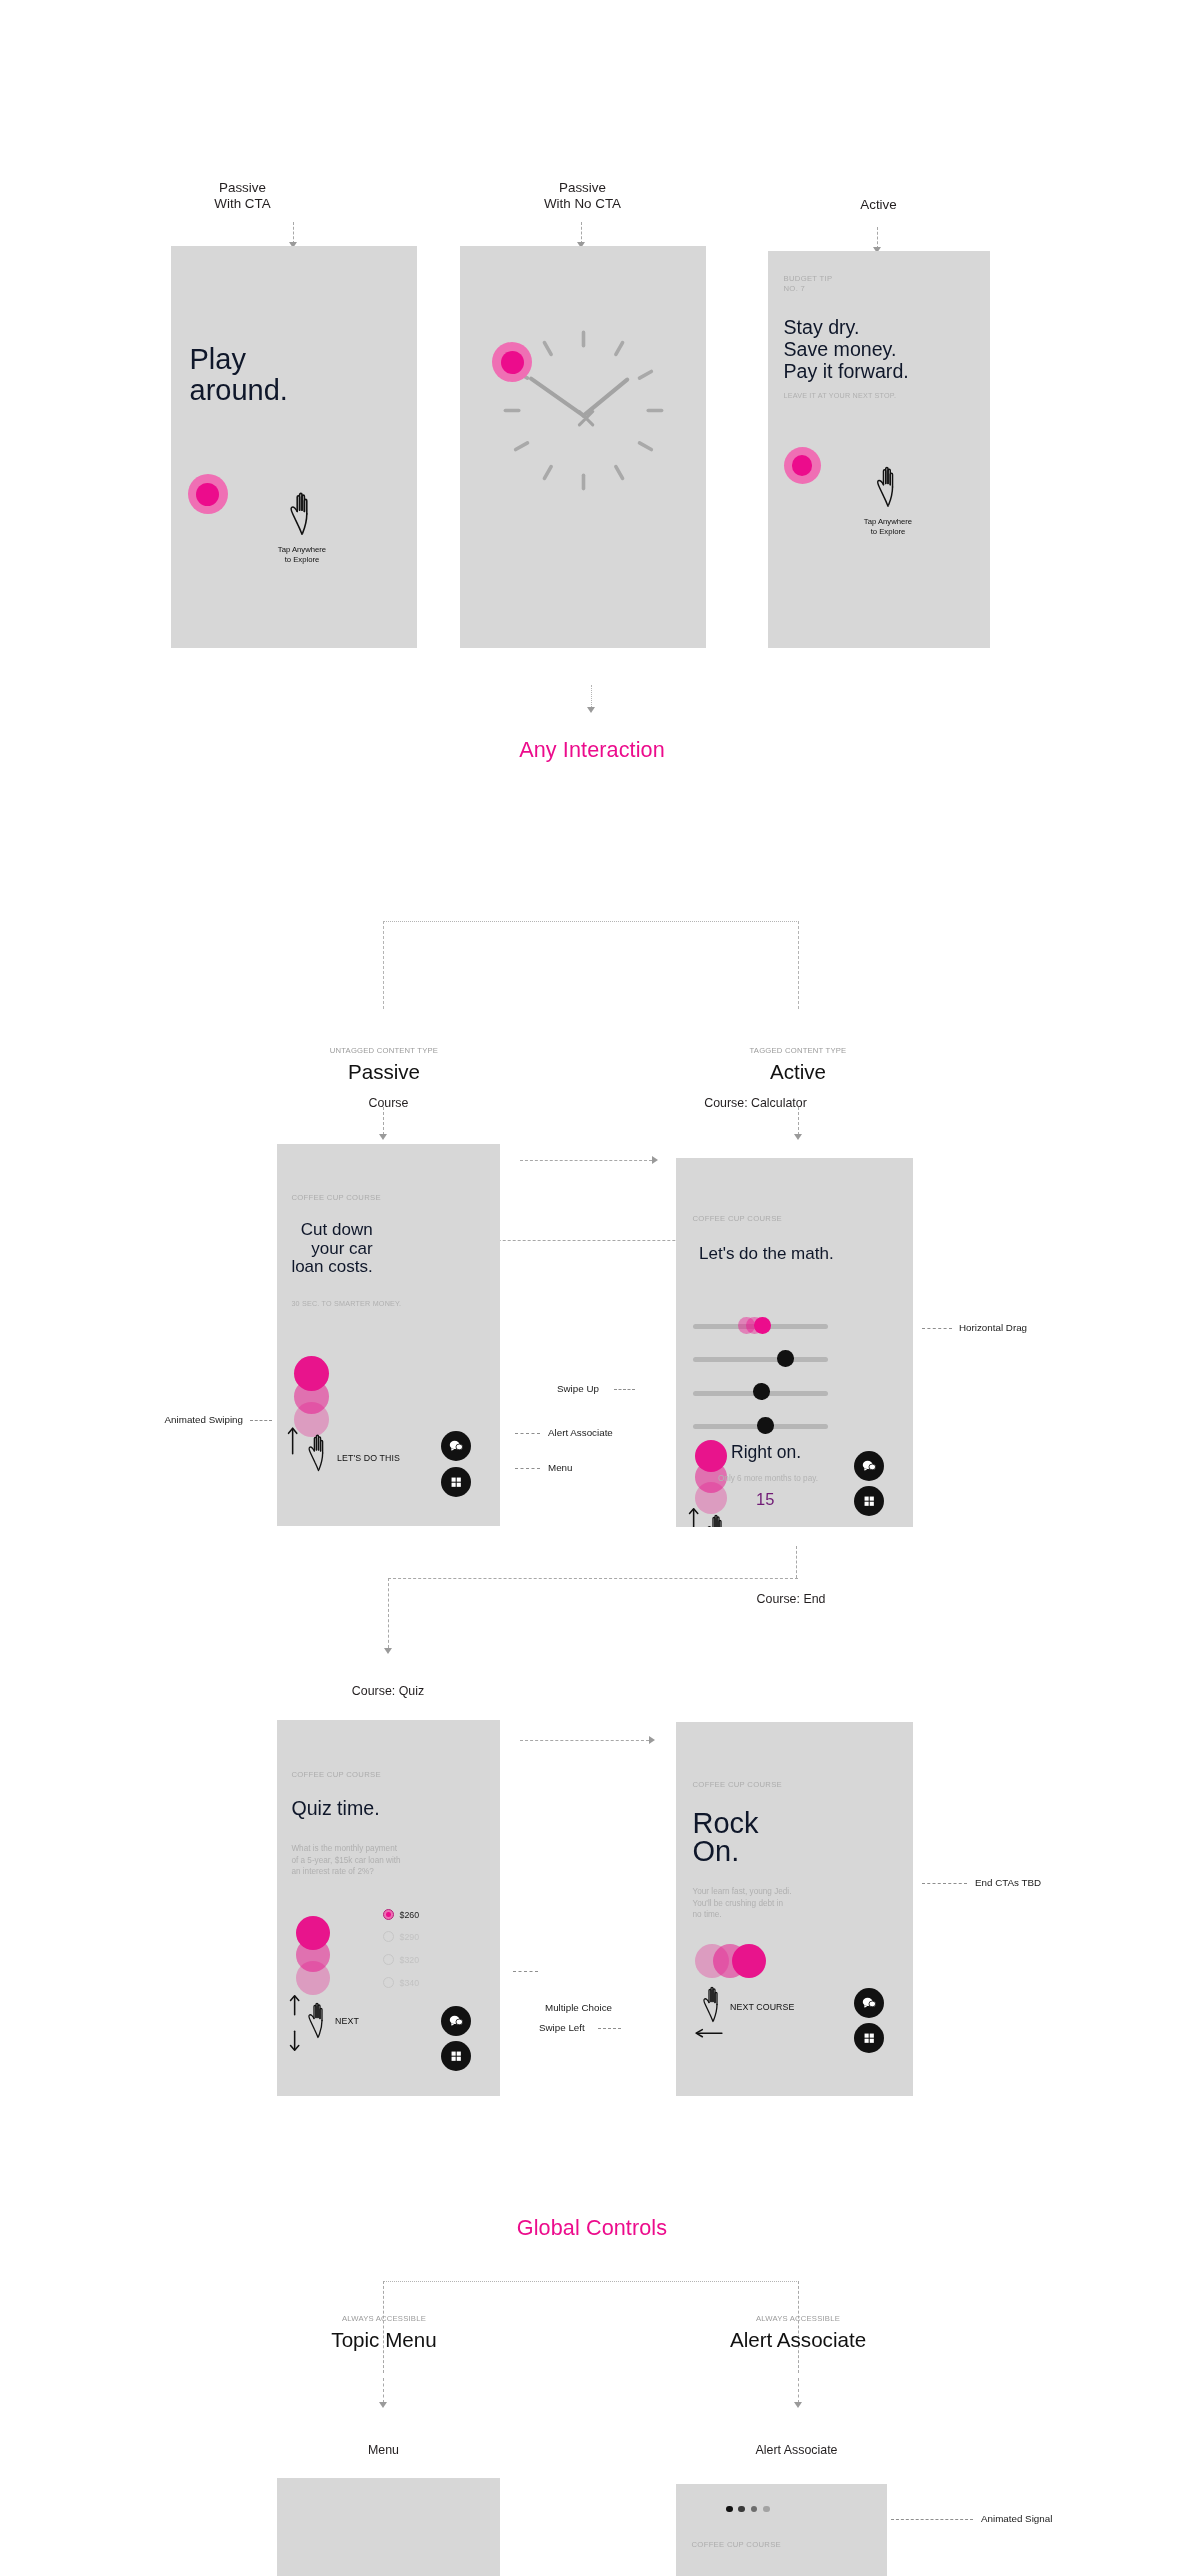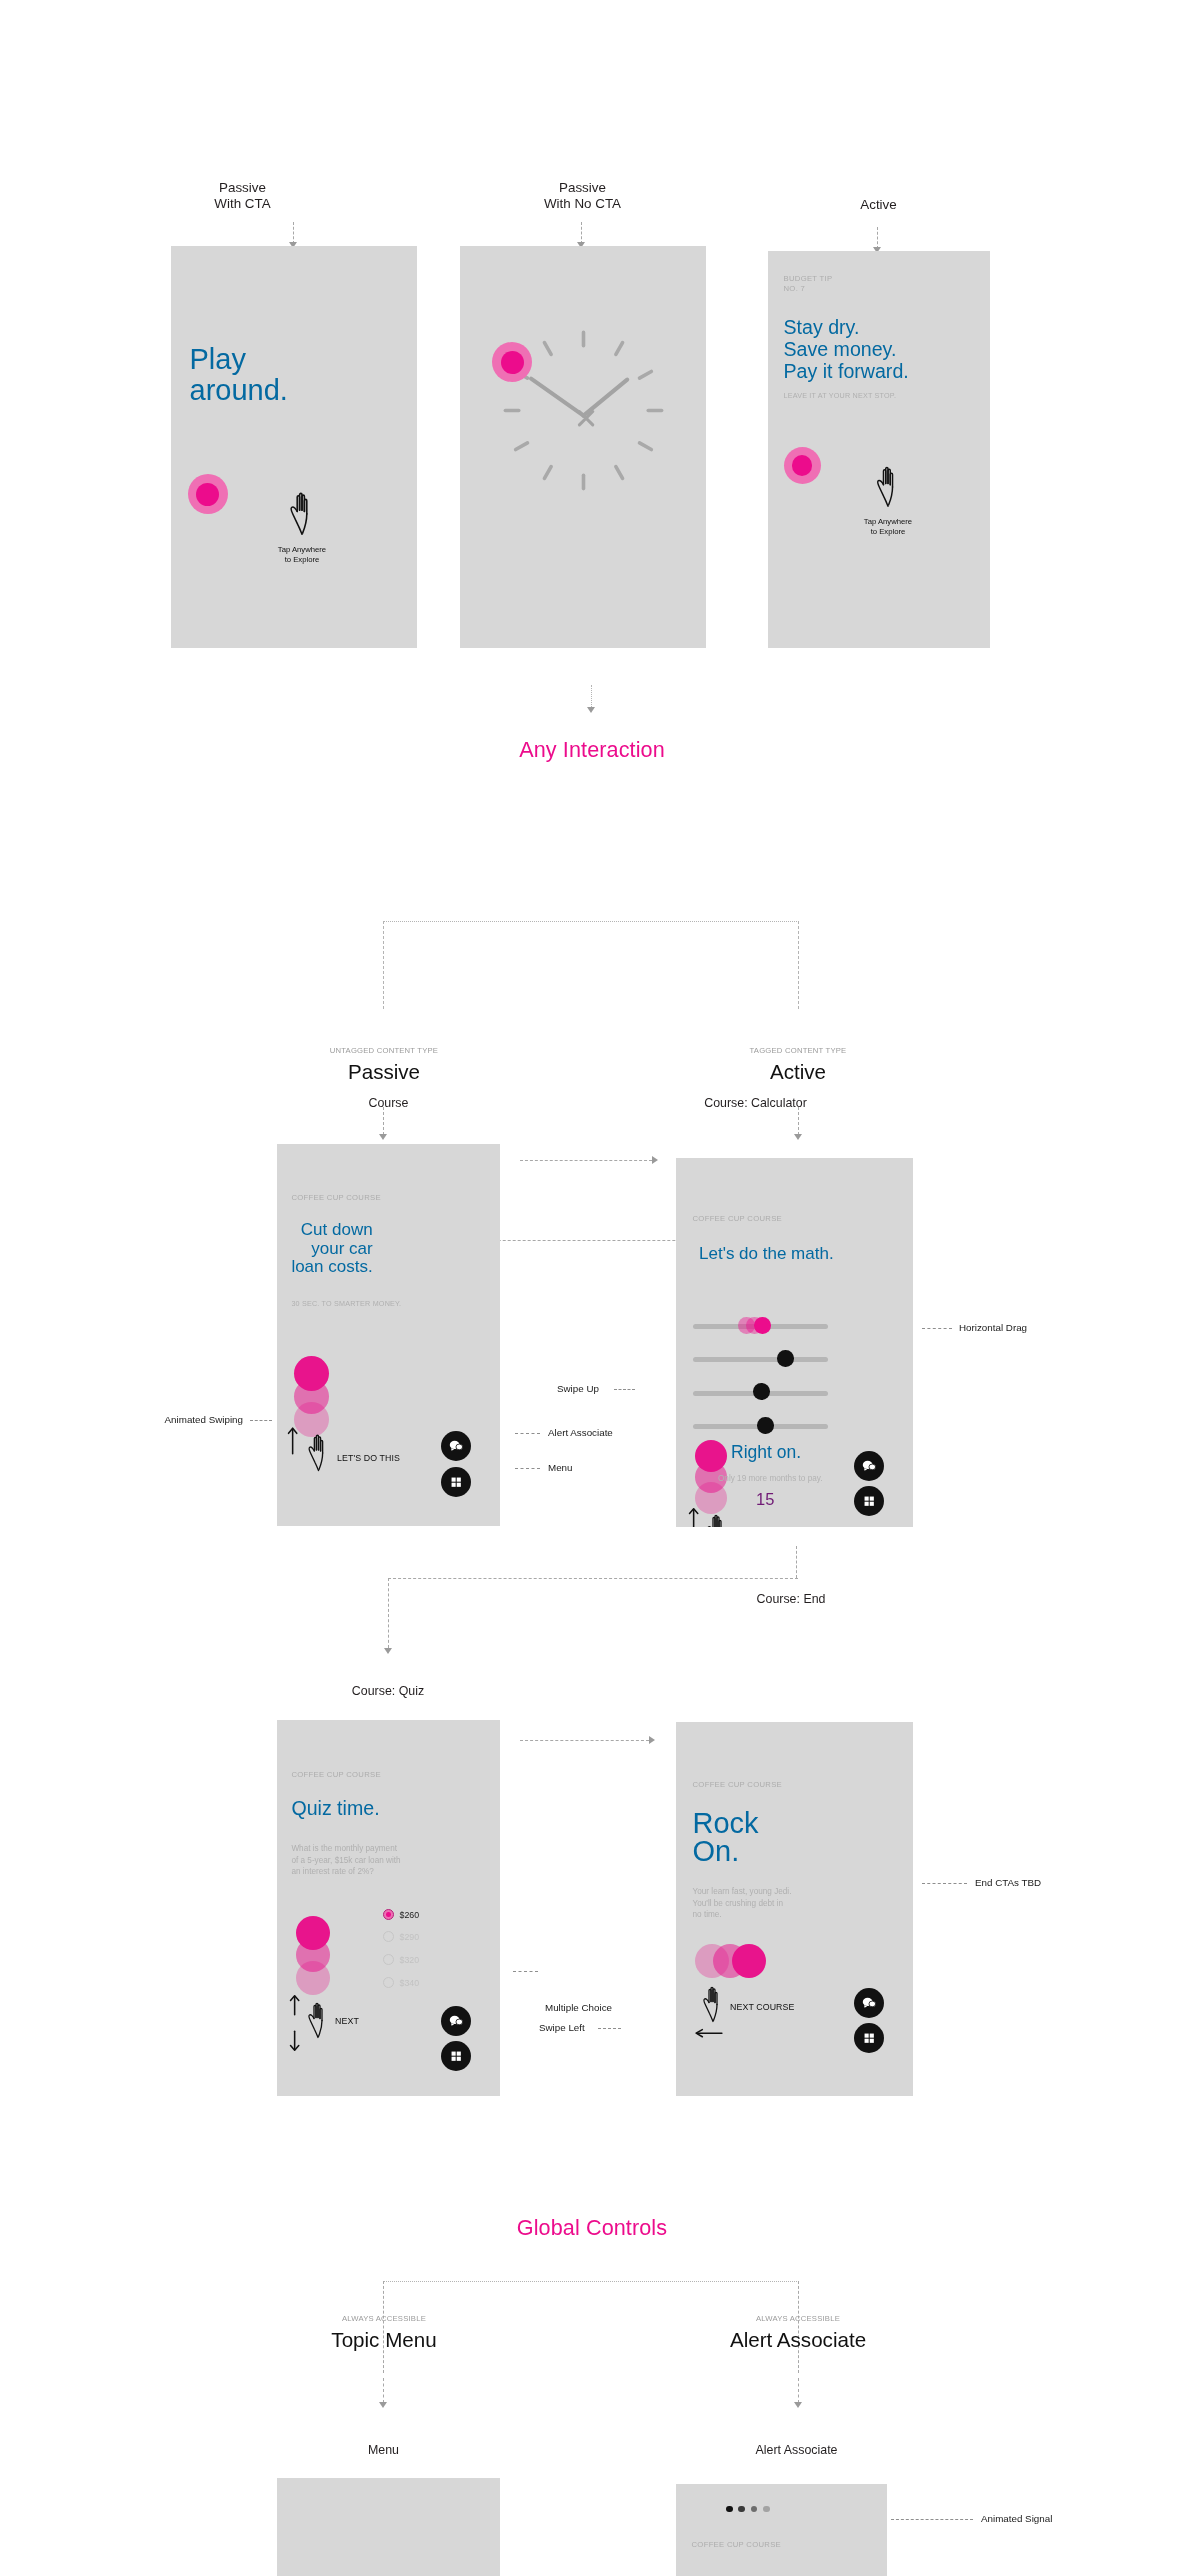"Stay dry." .scr-head { color: #0369a1 -> #0f172a }
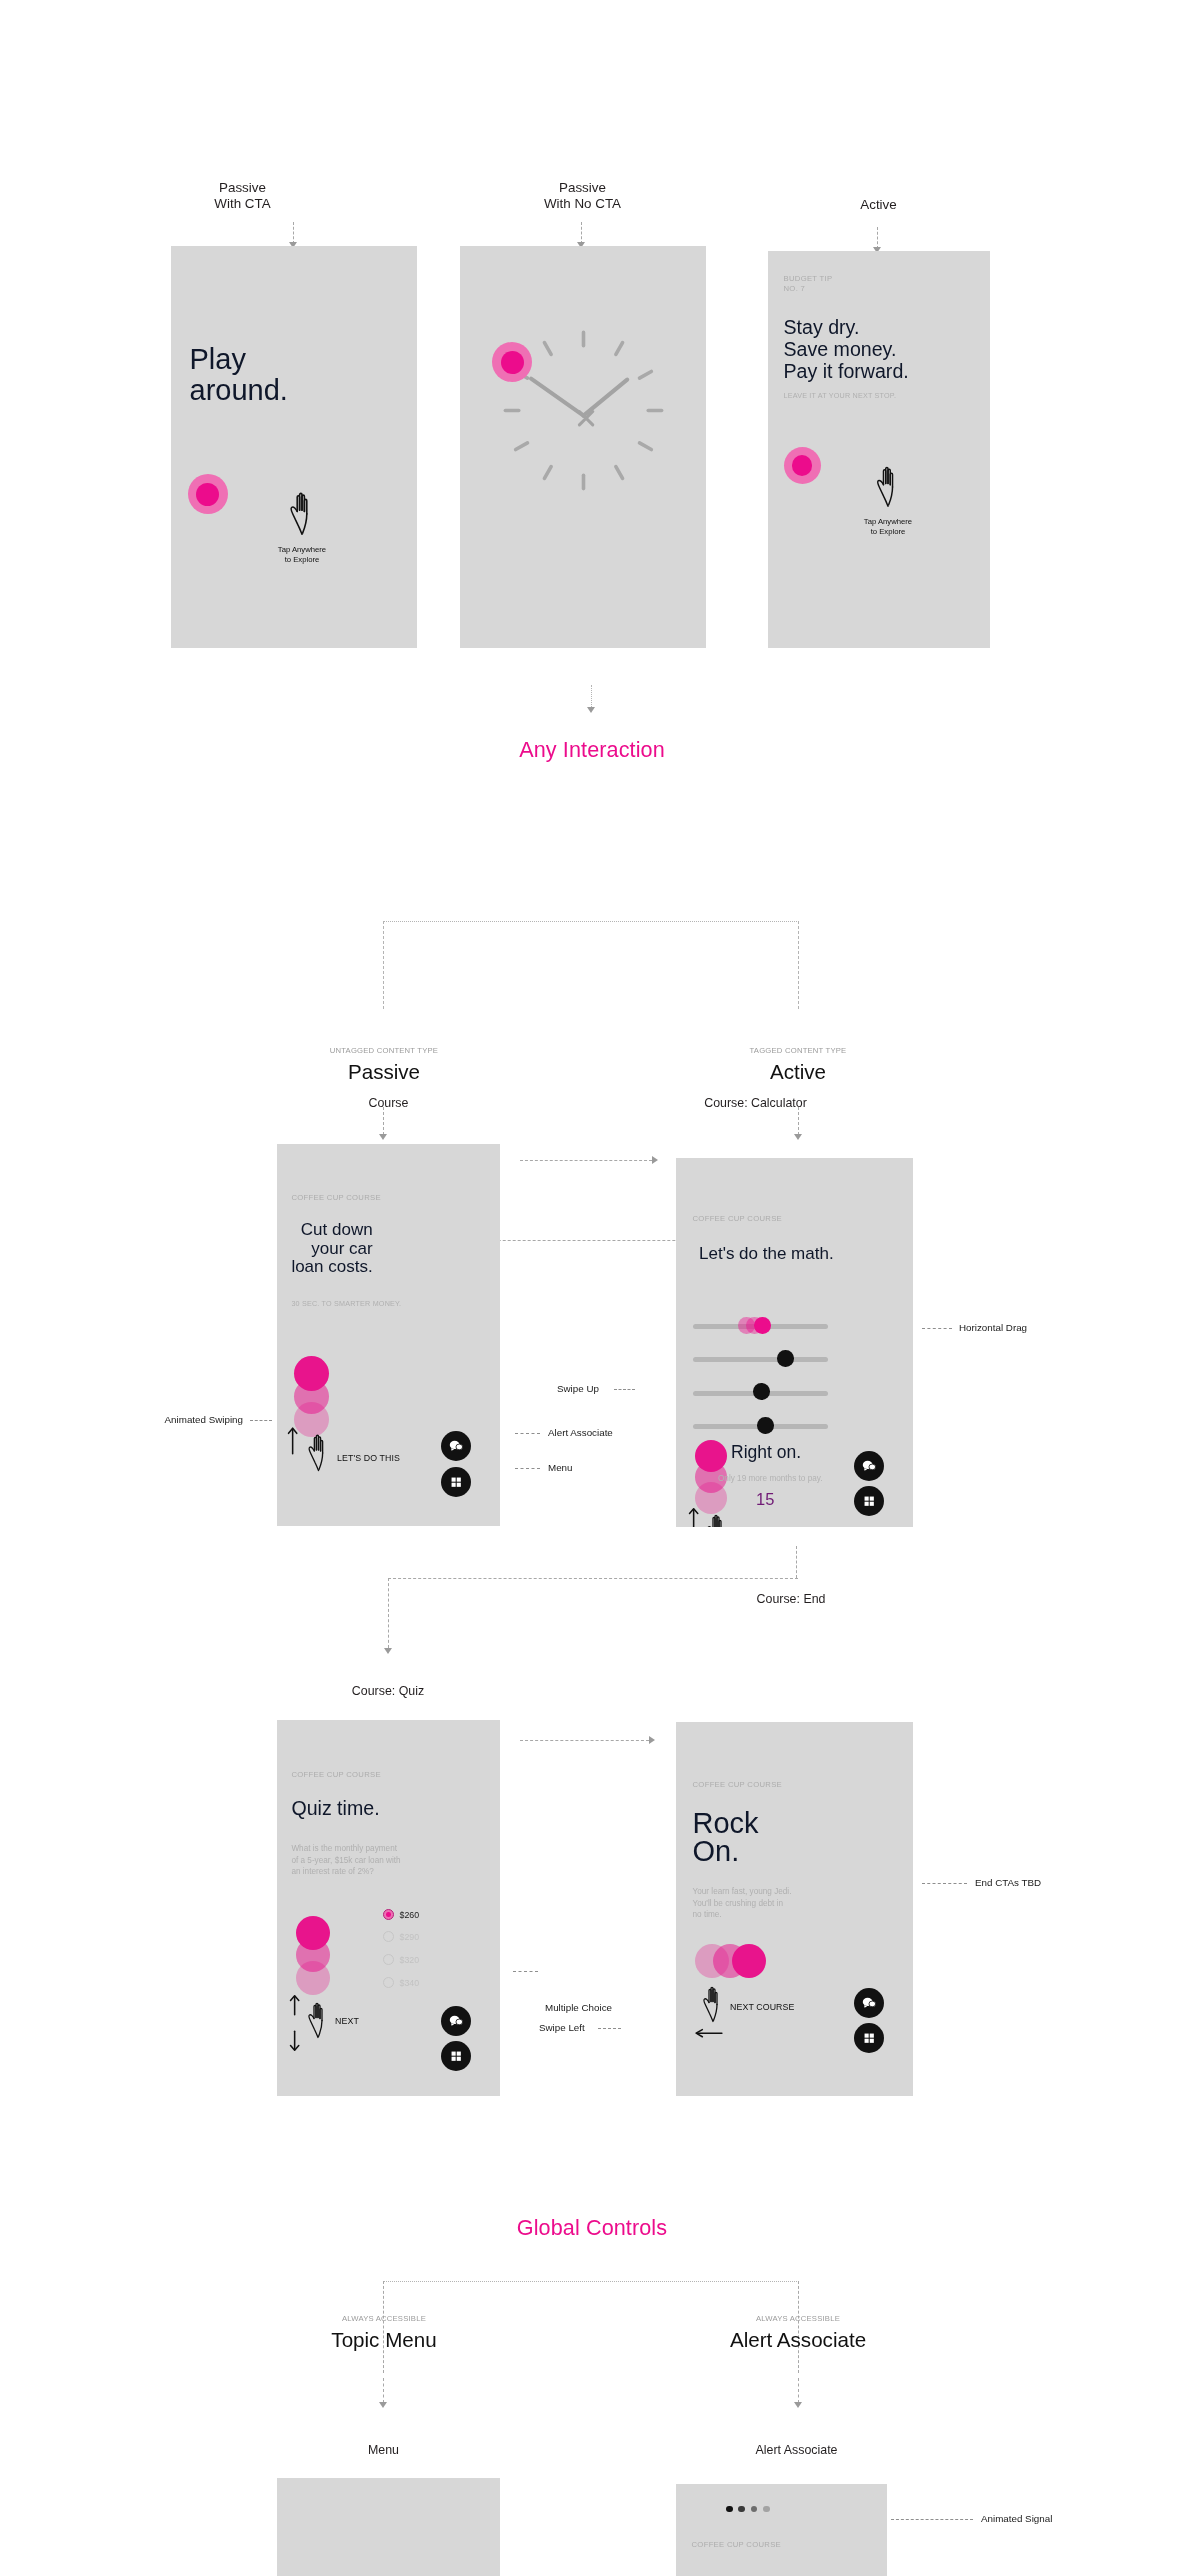"Only 19 more months to" div.abs { text: 19 -> 6 }
